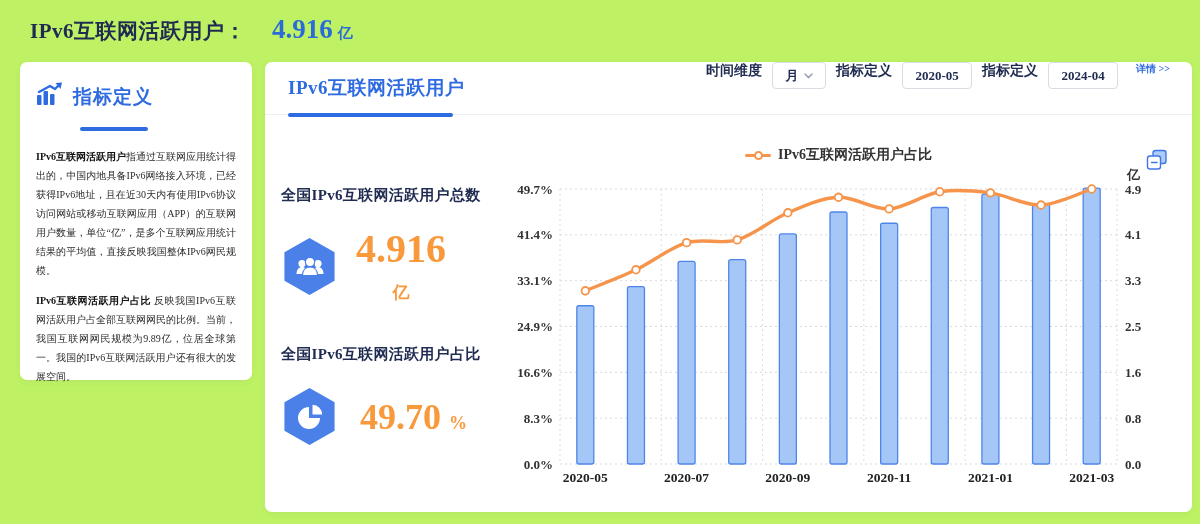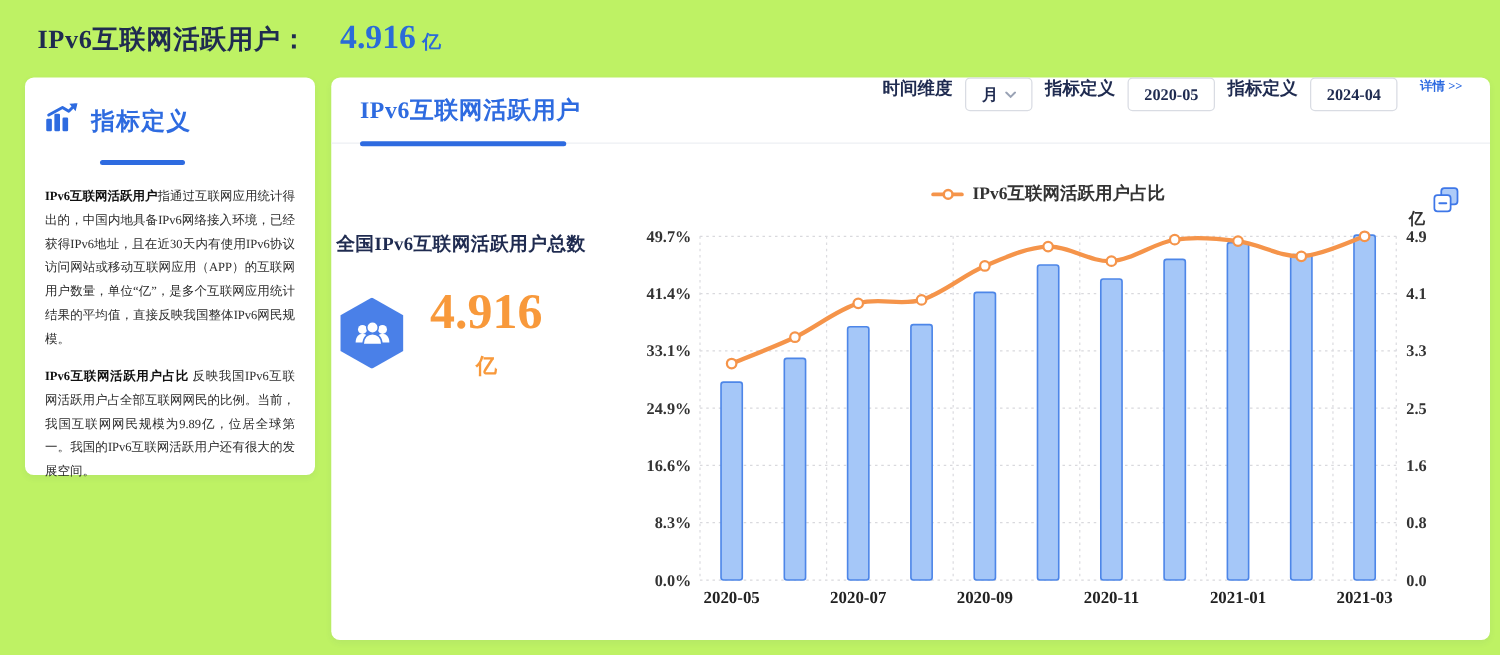"全国IPv6互联网活跃用户总数" .stat { left: 4px -> 16px }
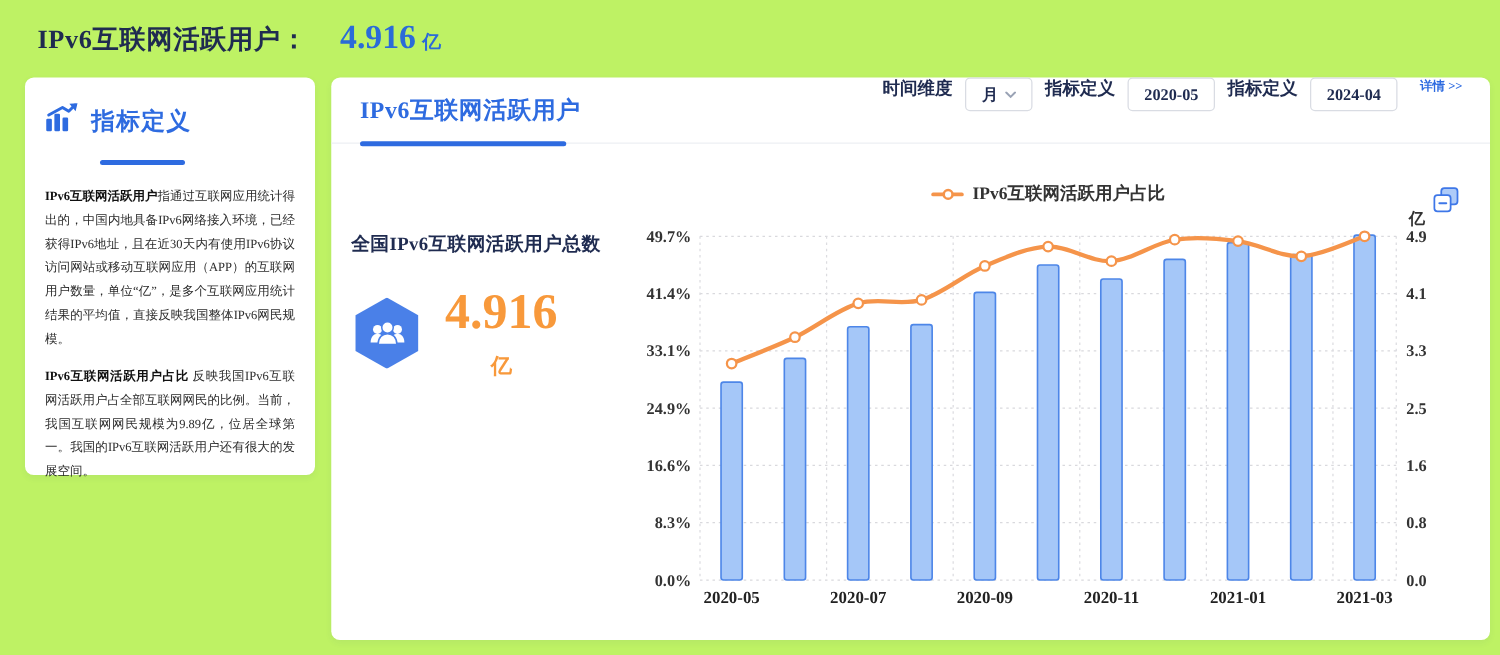"全国IPv6互联网活跃用户占比" div.stat { html: none -> <div> <div>全国IPv6互联网活跃用户占比</div> <div> <div> <svg> <path></path> <path></path> </svg> </div> <div> <span>49.70</span><span>%</span> </div> </div> </div> }
